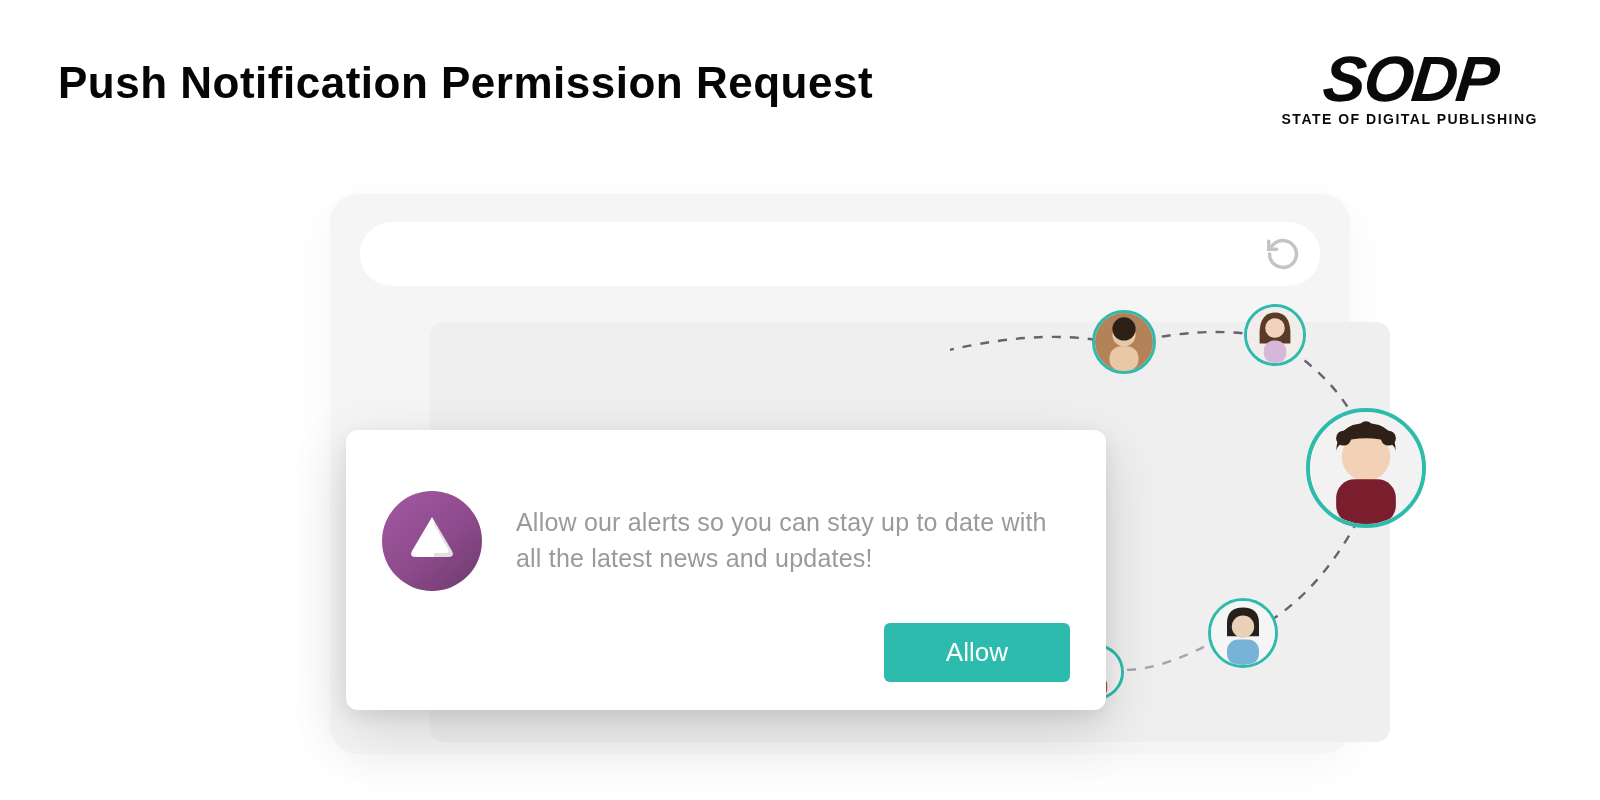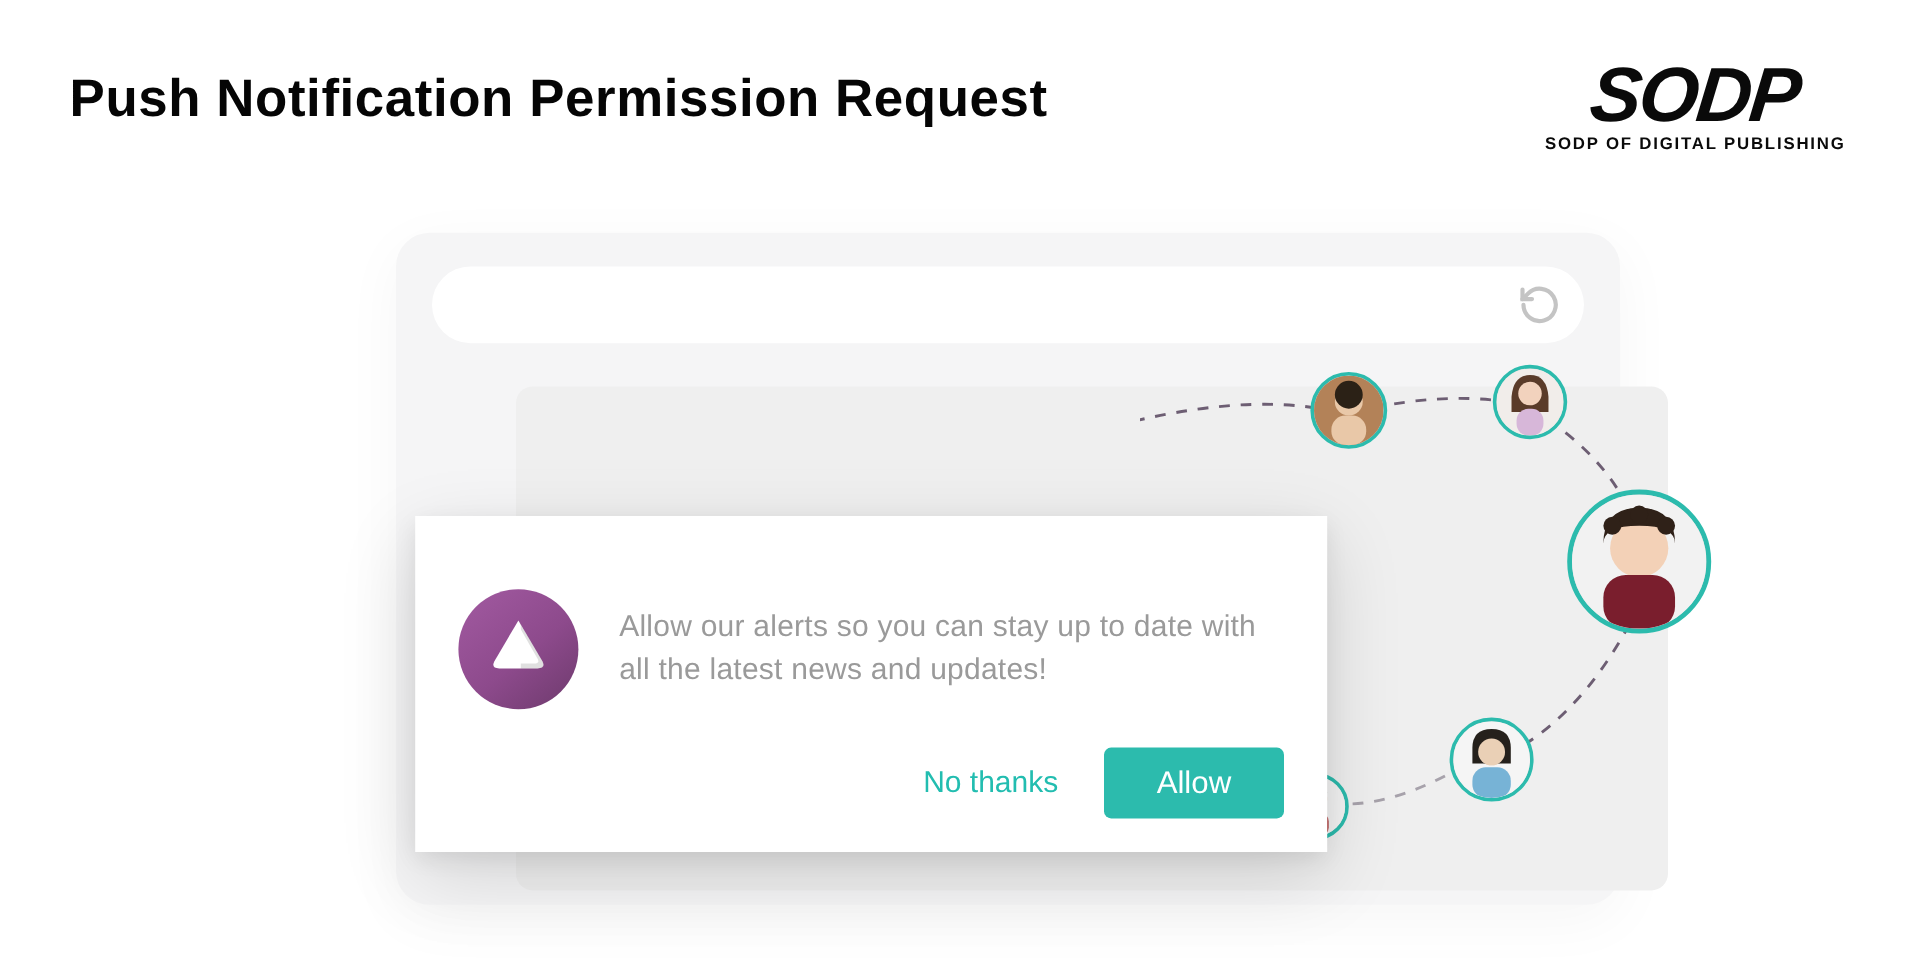"SODP OF DIGITAL PUBLISHING" div.logo-sub { text: SODP -> STATE }
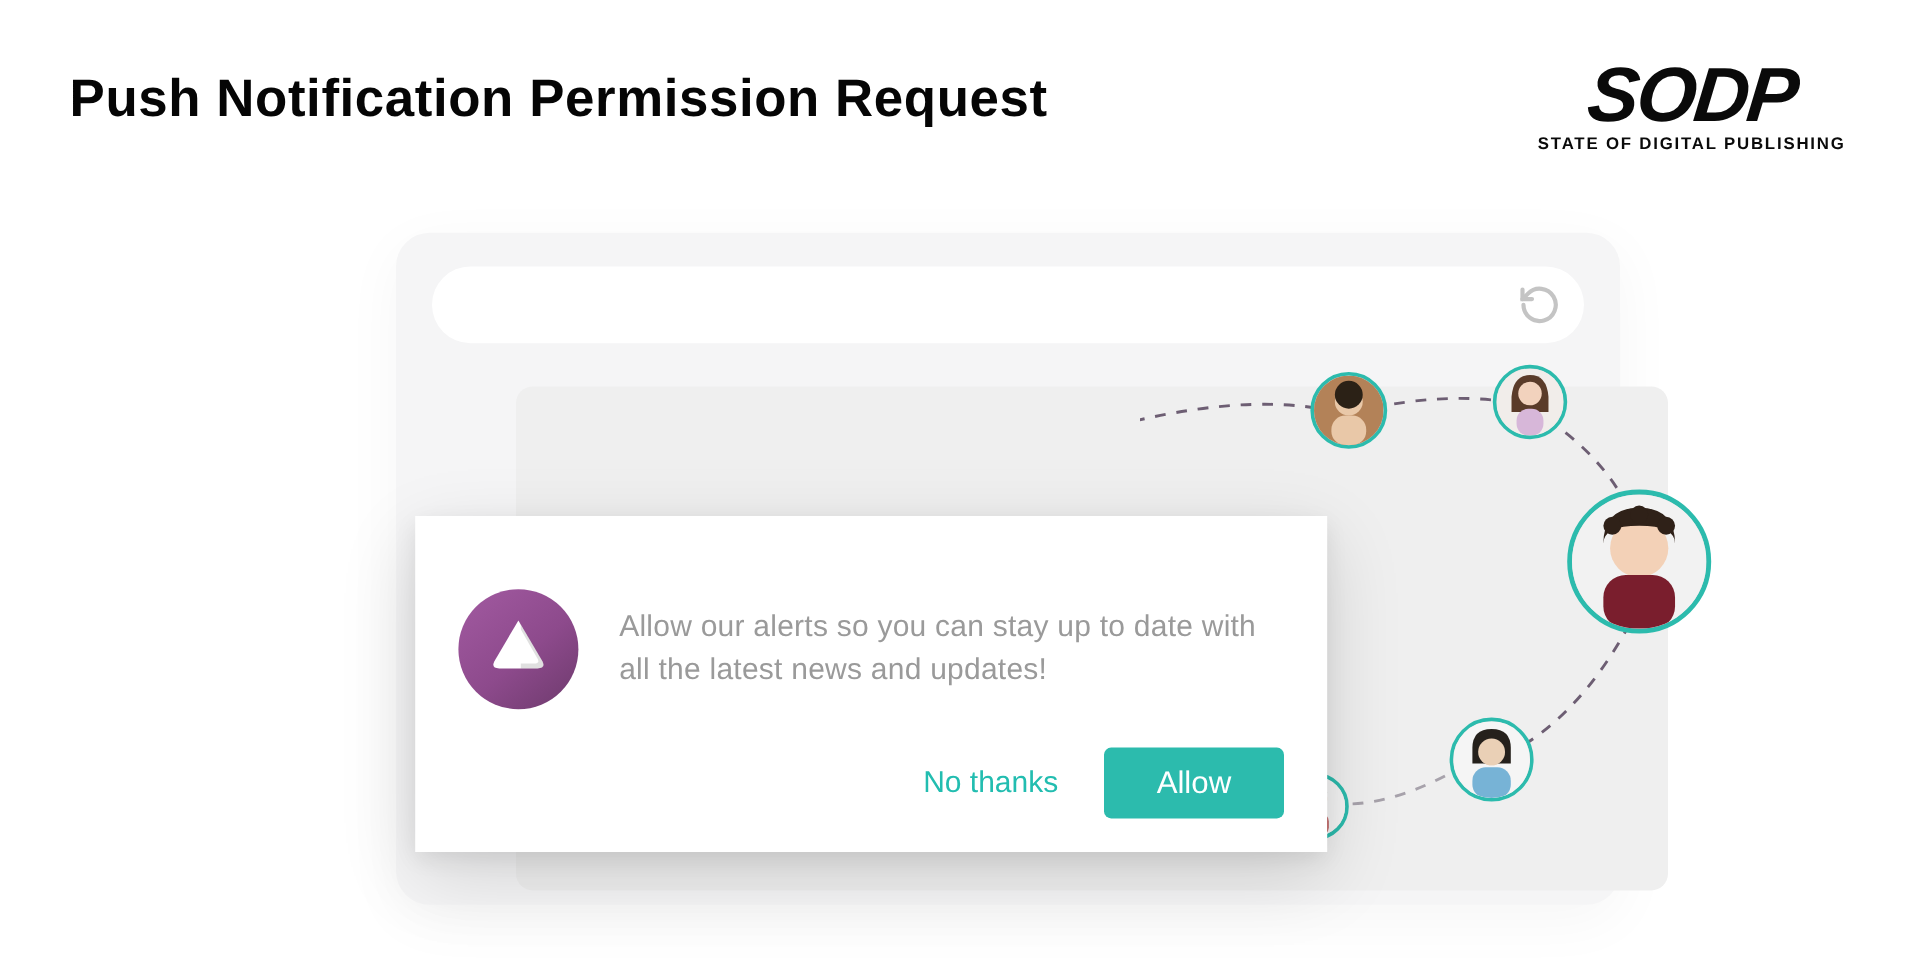"Allow our alerts so you" .popup { border-radius: 0 -> 12px }
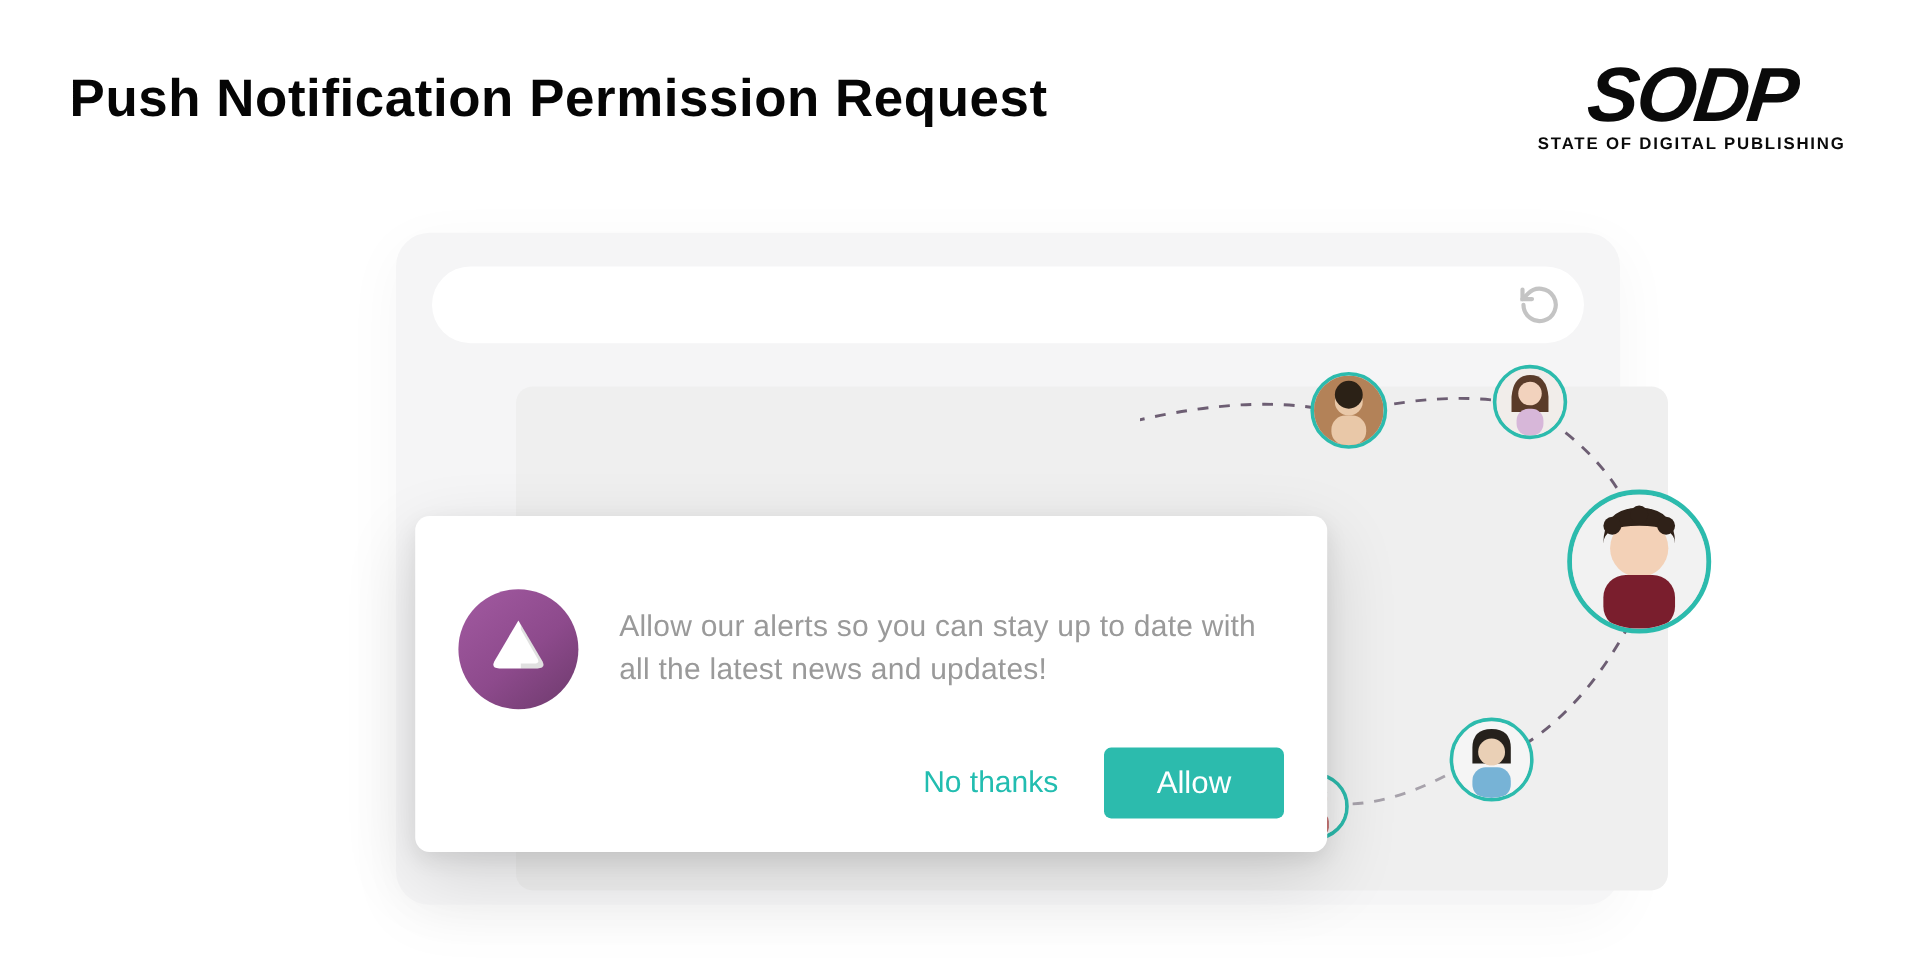"No thanks" button.btn-secondary { html: <button>No thanks</button> -> none }
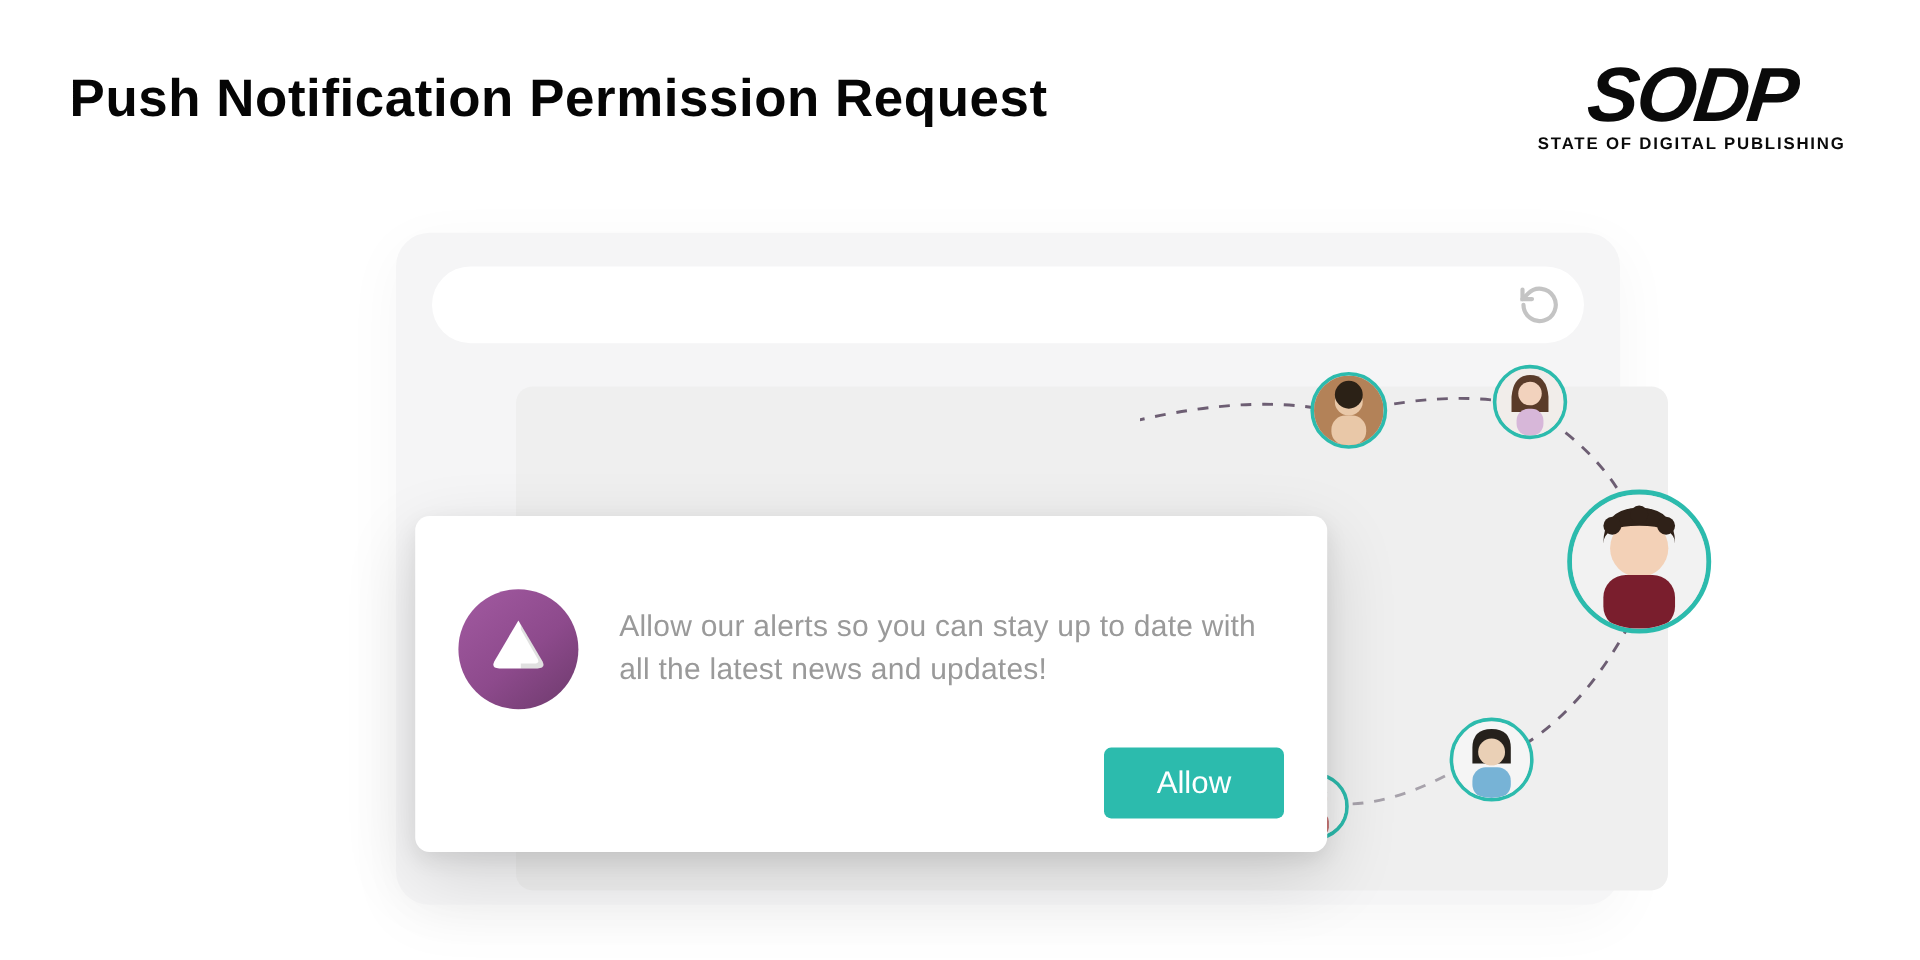"Allow" .btn-primary { padding: 14px 44px -> 14px 62px }
